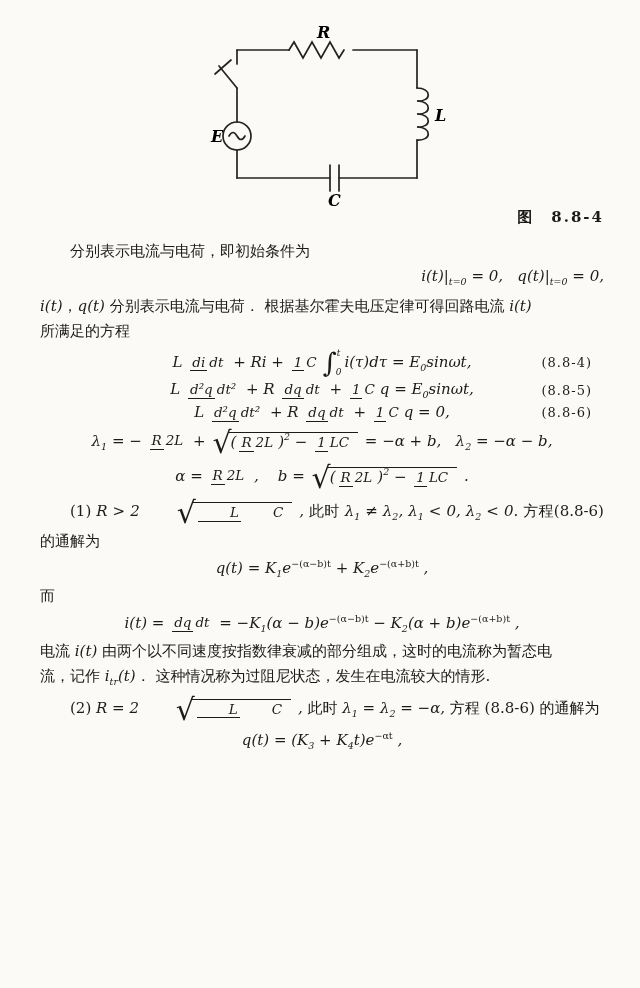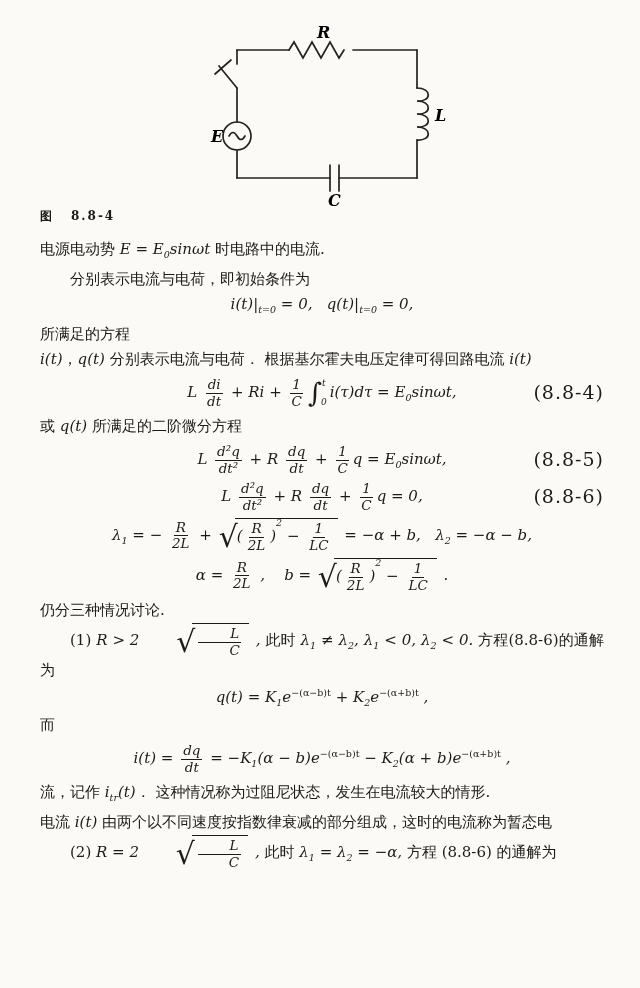"图 8.8-4" .caption { font-size: 12px -> 15px; text-align: left -> right }
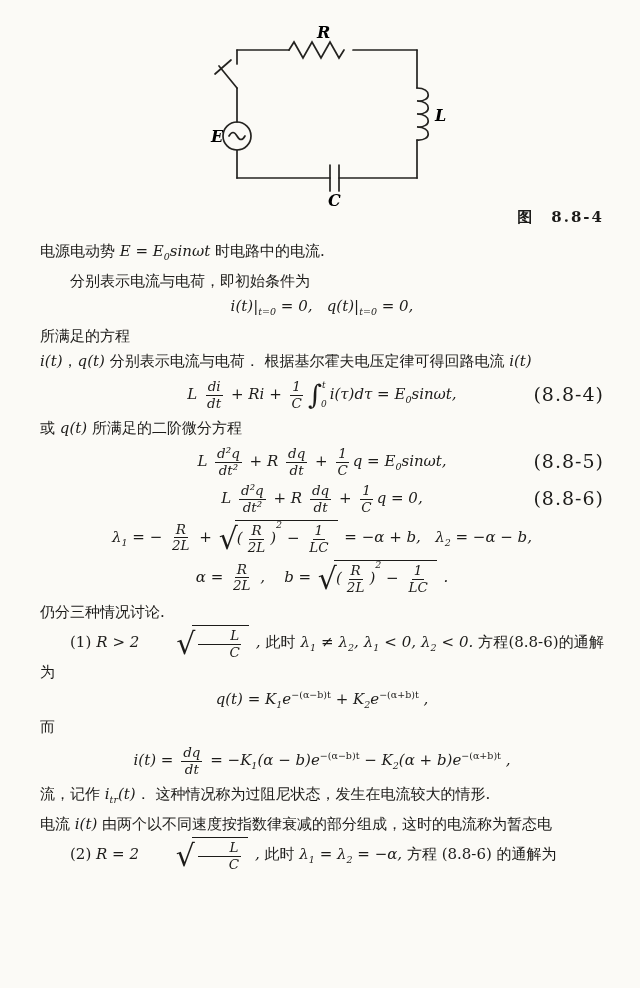"电源电动势 E = E0sinωt 时电路中的电流." div.line { html: <div><span>电源电动势 </span><span>E = E</span><sub>0</sub><span>sinωt</span><span> 时电路中的电流.</span></div> -> none }
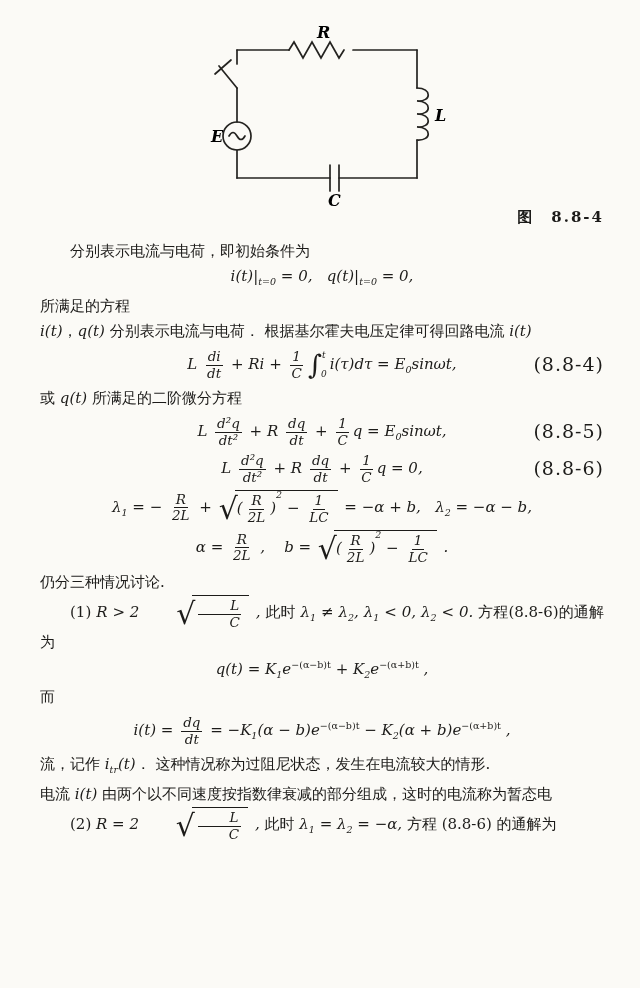"i(t)|t=0 = 0, q(t)|t=0 =" .center { text-align: center -> right }
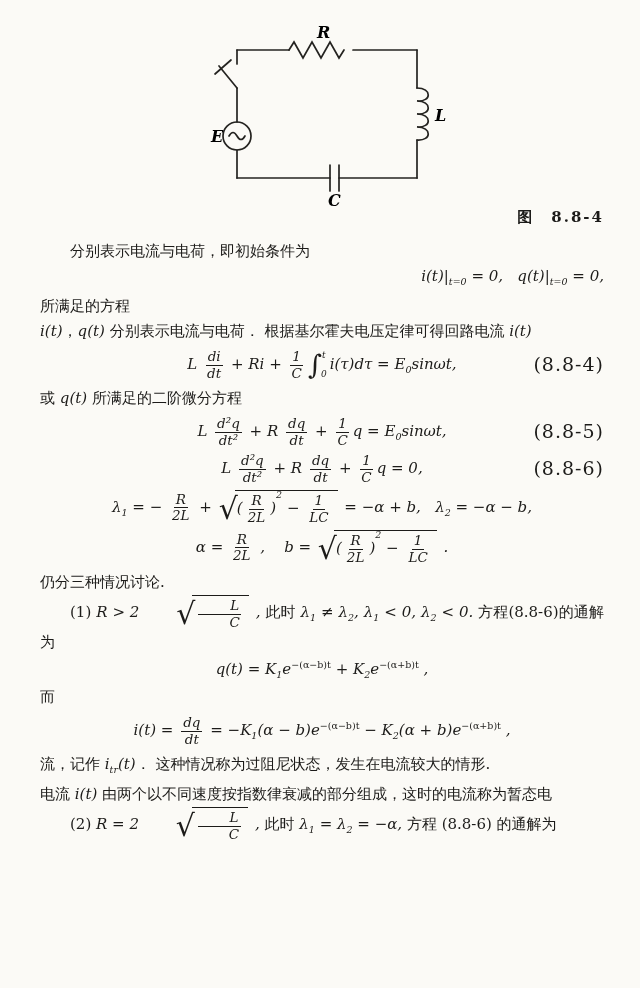"所满足的方程" div.line { order: before "i(t)，q(t) 分别表示电流与电荷． 根据基尔霍夫电压定律可得回路电流" -> after "i(t)，q(t) 分别表示电流与电荷． 根据基尔霍夫电压定律可得回路电流" }
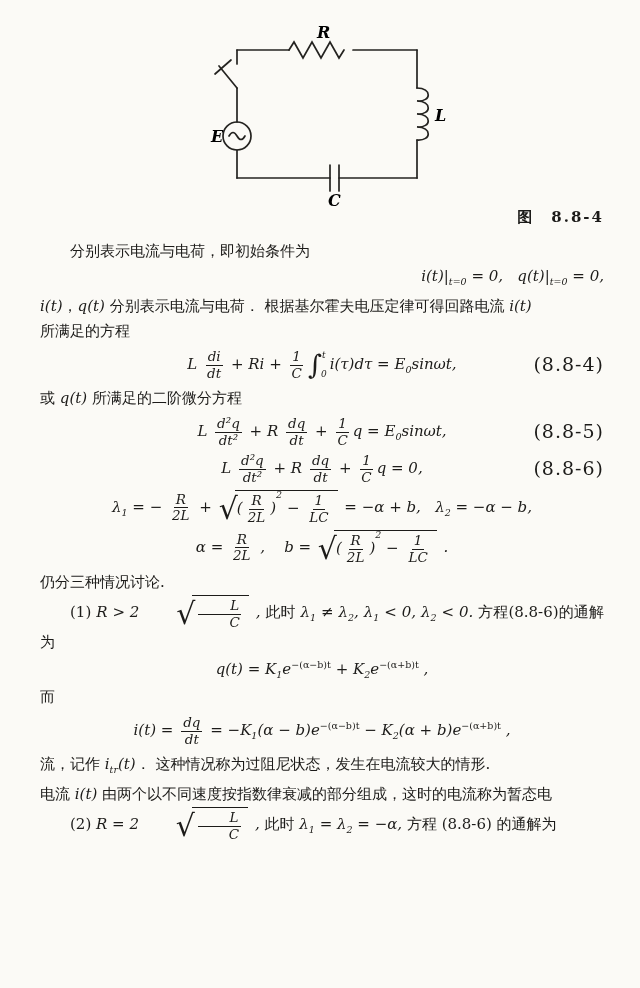"di" .frac { align-items: center -> flex-start; flex-direction: column -> row }
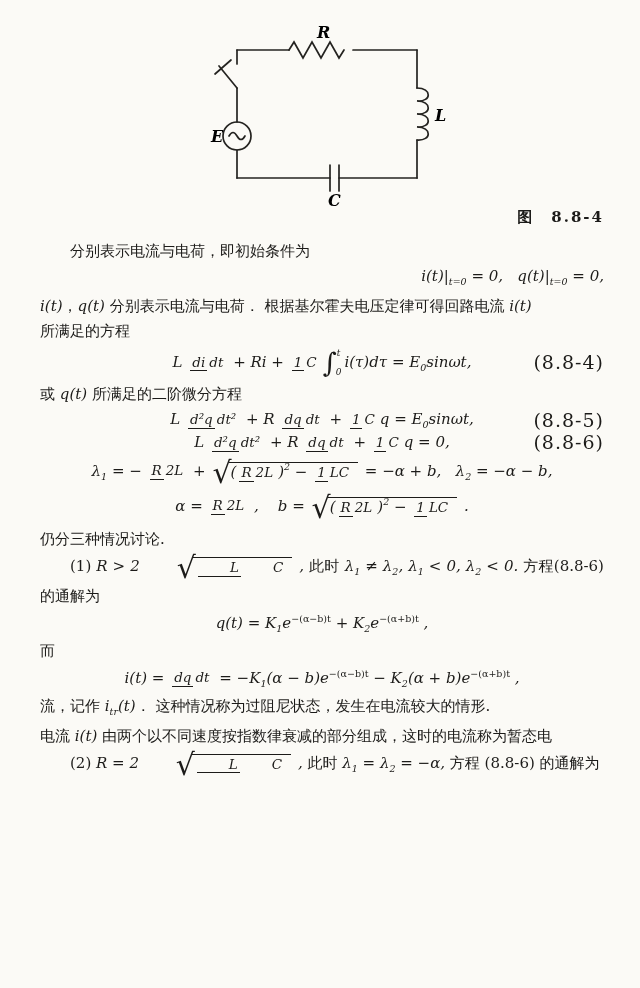"(8.8-4)" .eqtag { font-size: 19px -> 13px; right: 0 -> 12px }
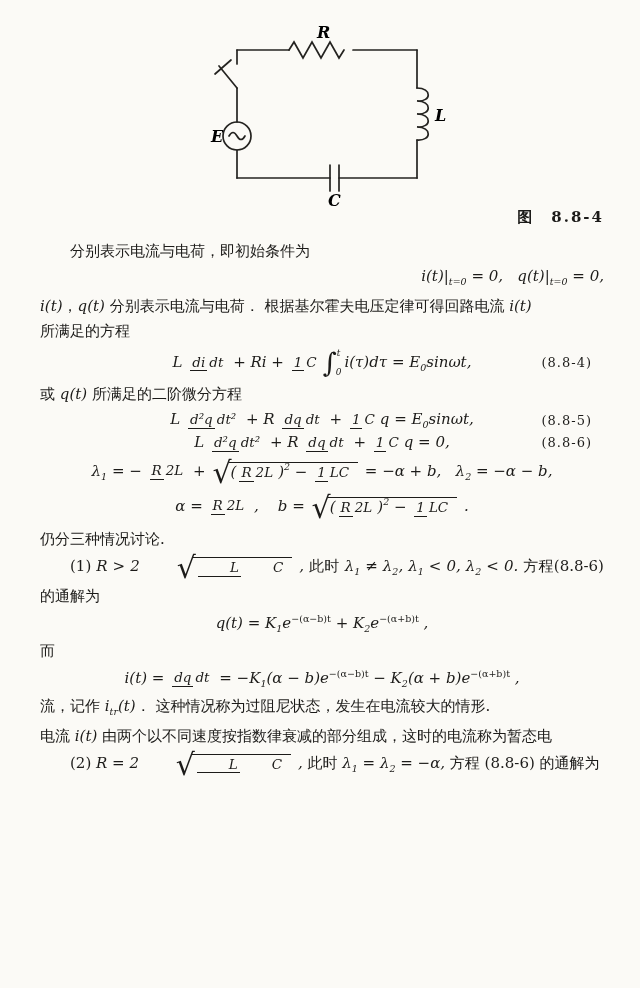"或 q(t) 所满足的二阶微分方程" div.line { html: <div><span>或 </span><span>q(t)</span><span> 所满足的二阶微分方程</span></div> -> none }
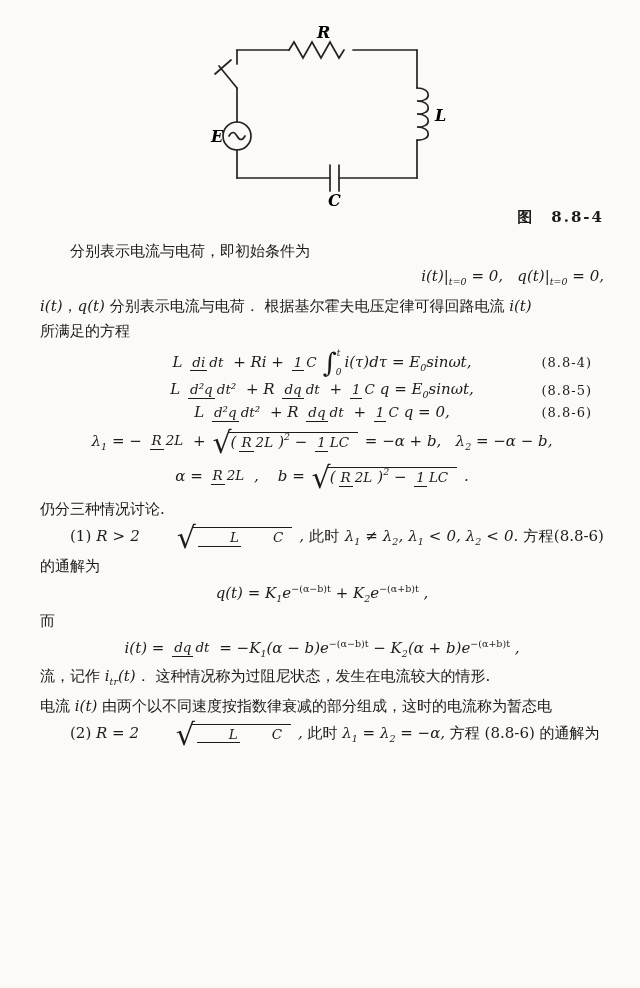"仍分三种情况讨论." div.line { html: <div><span>仍分三种情况讨论.</span></div> -> none }
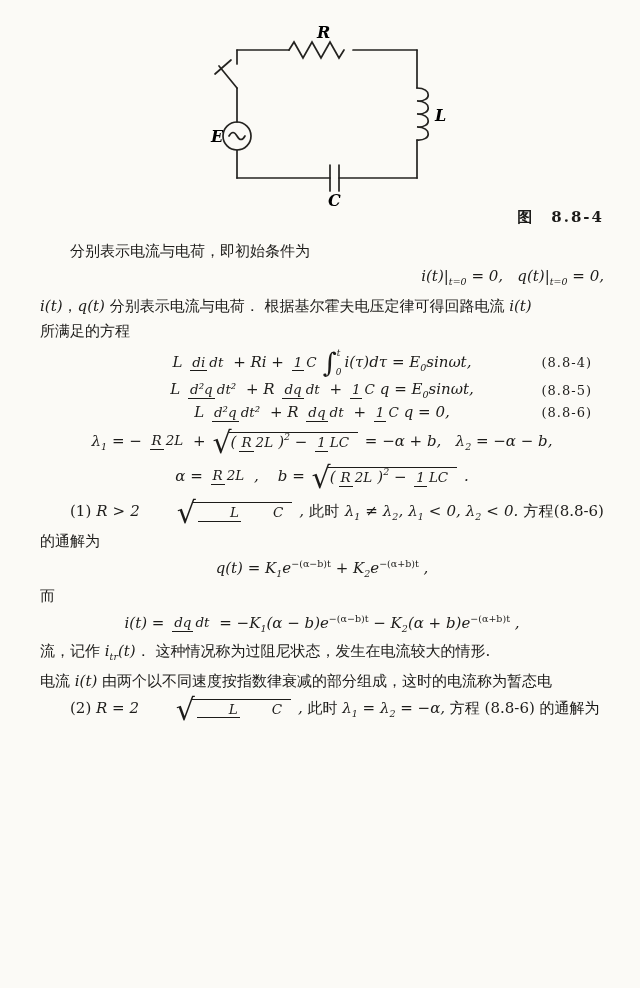"流，记作 itr(t)． 这种情况称为过阻尼状态，发生在电流较大的情形." div.line { order: before "电流 i(t) 由两个以不同速度按指数律衰减的部分组成，这时的电流称为暂态电" -> after "电流 i(t) 由两个以不同速度按指数律衰减的部分组成，这时的电流称为暂态电" }
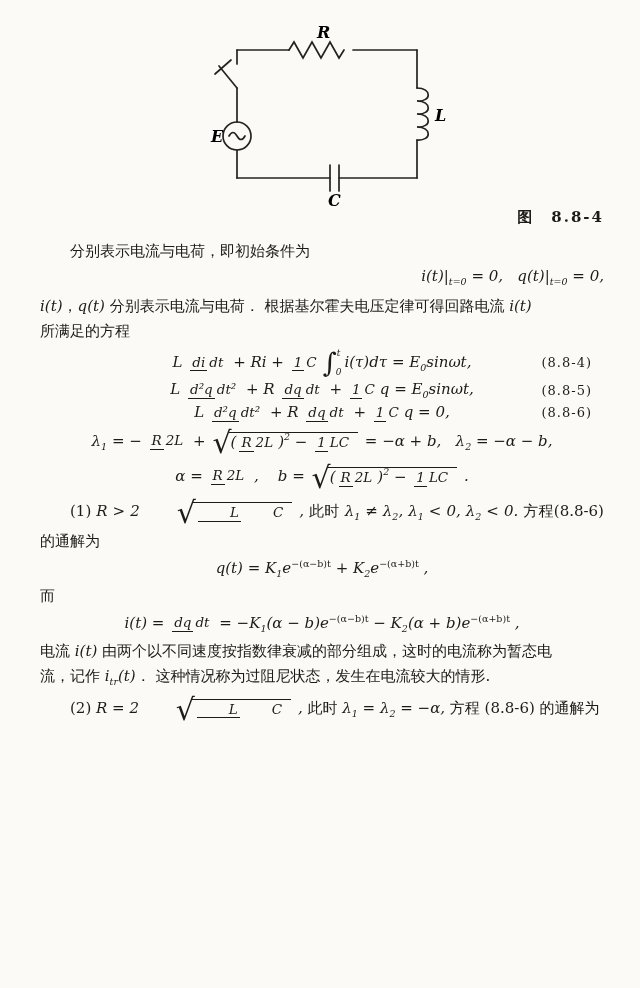"q(t) = (K3 + K4t)e−αt" div.eqrow { html: none -> <div> <span><span>q(t) = (K</span><sub>3</sub><span> + K</span><sub>4</sub><span>t)e</span><sup>−αt</sup><span> ,</span></span> </div> }
